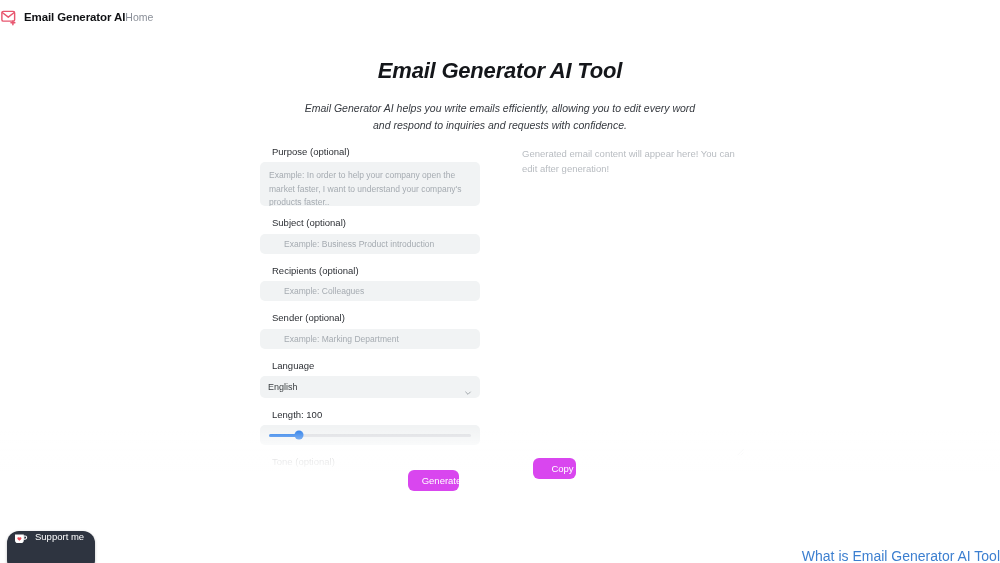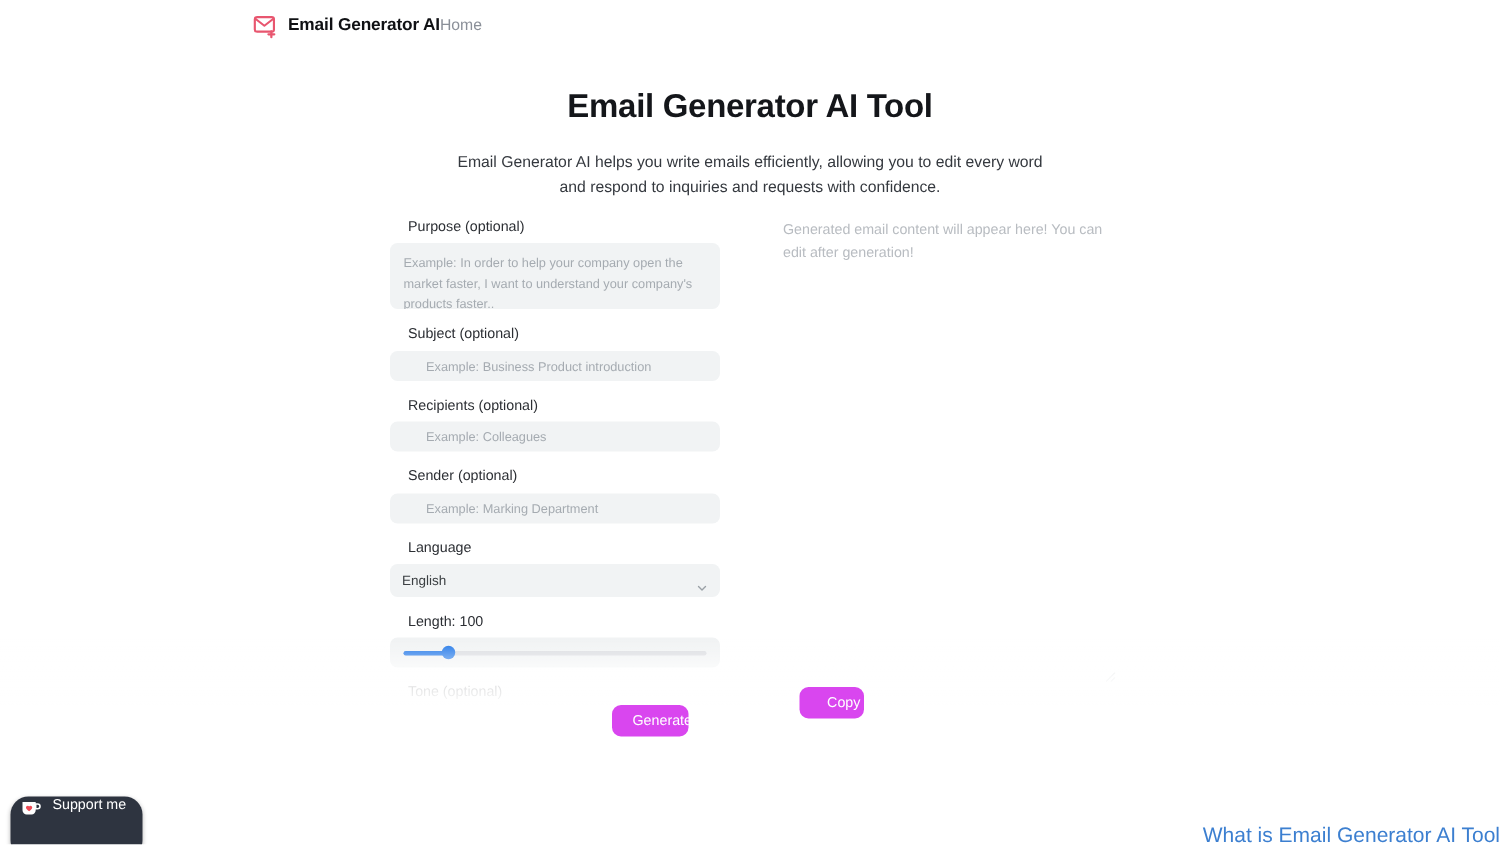"Email Generator AI" .site-header { padding-left: 168px -> none }
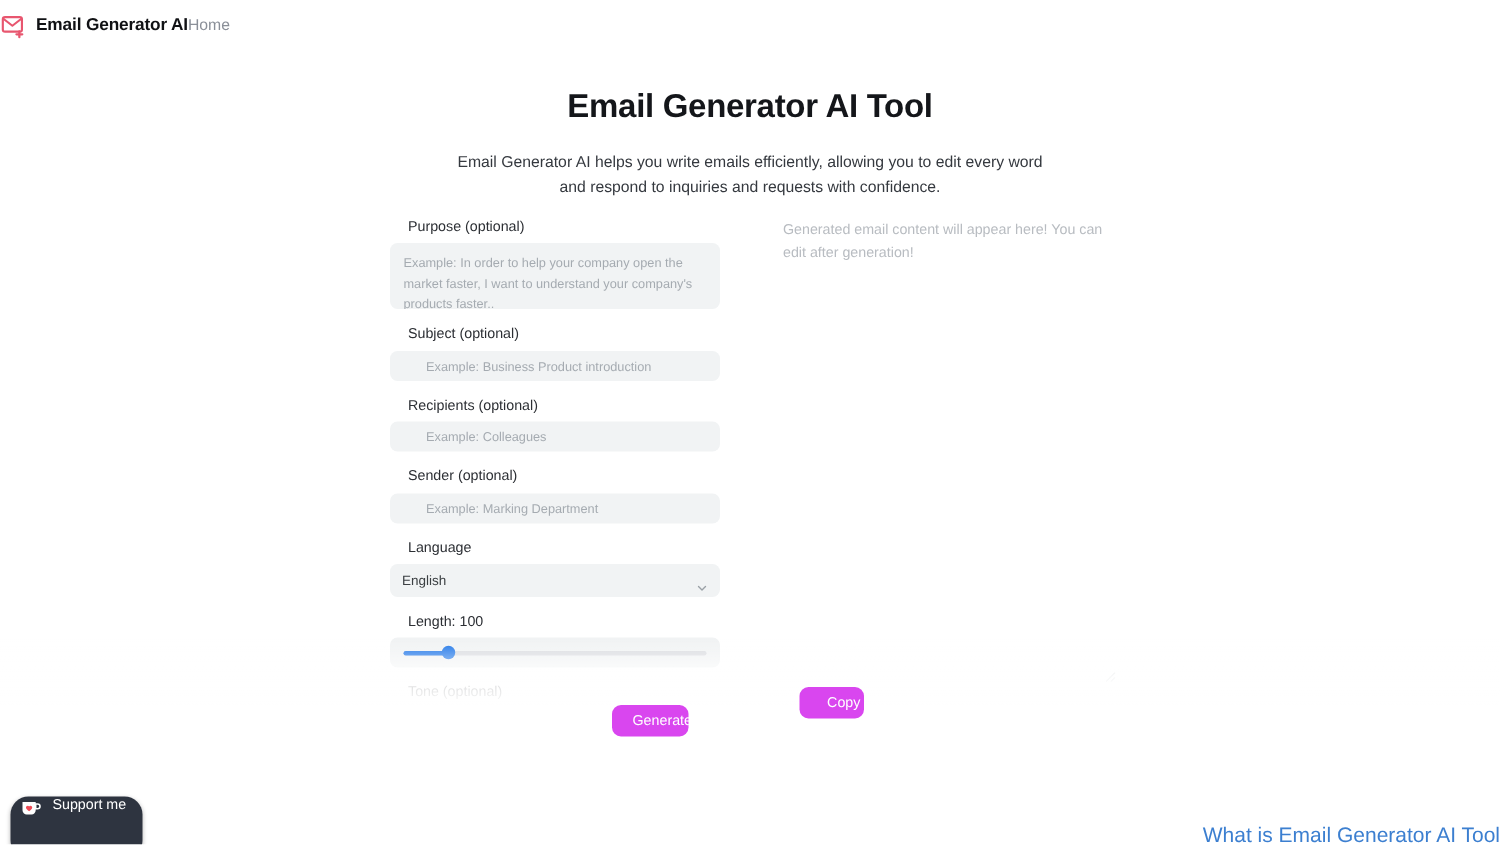"Email Generator AI Tool" .hero { font-style: none -> italic }
